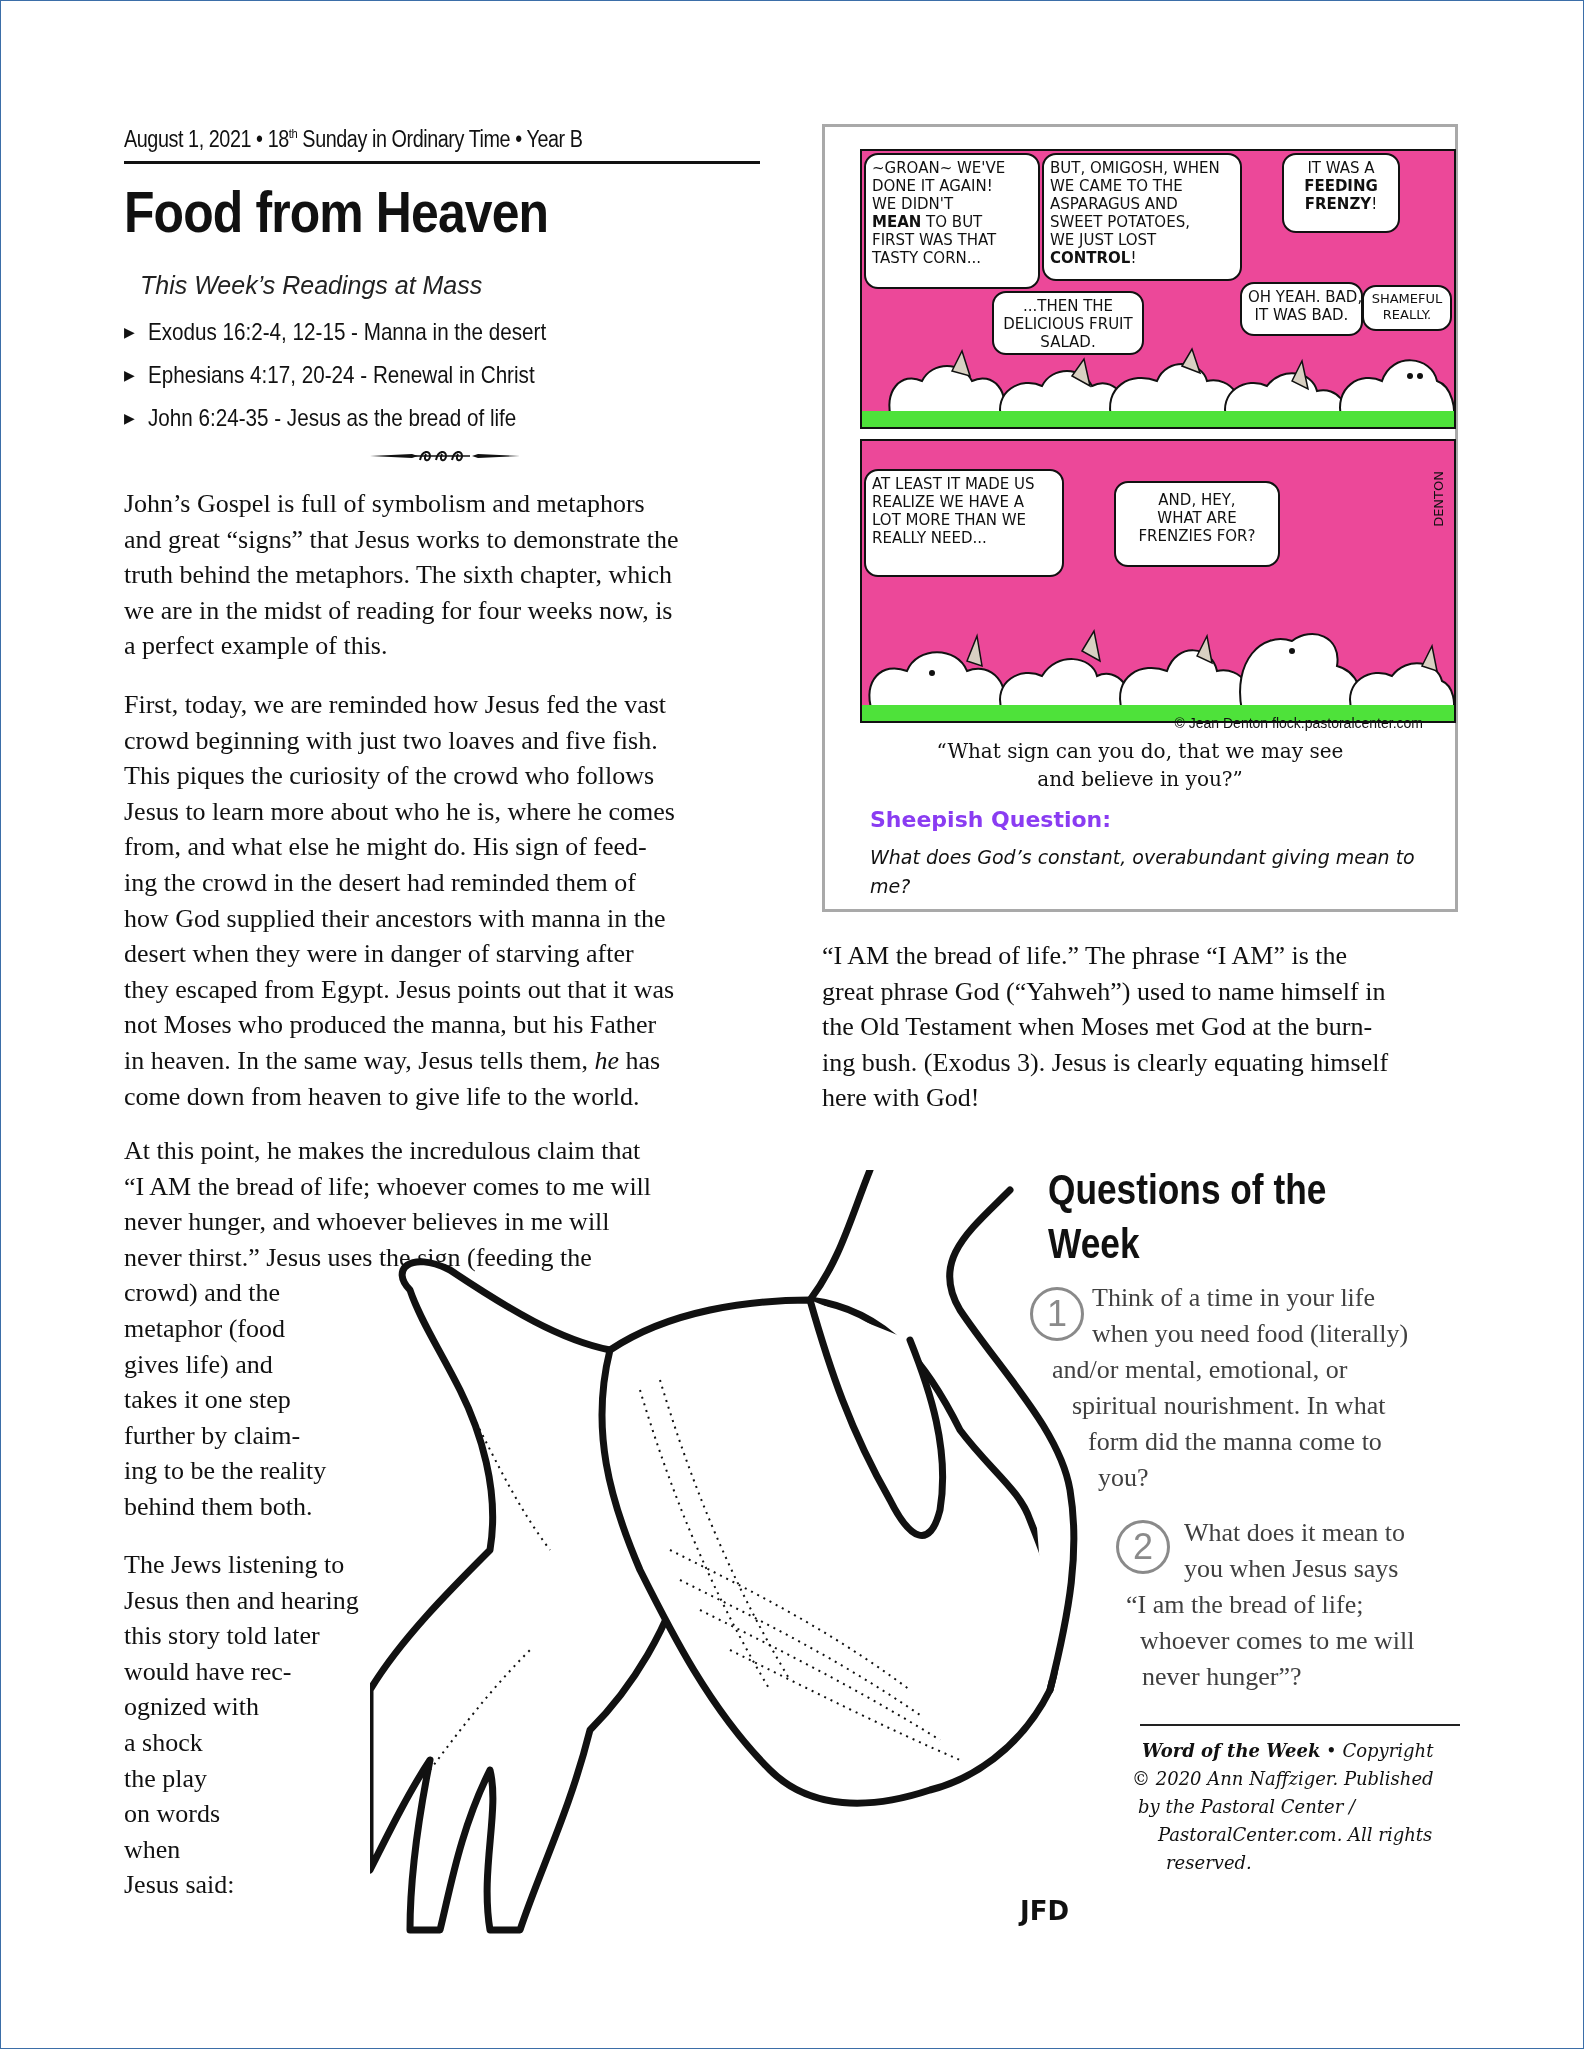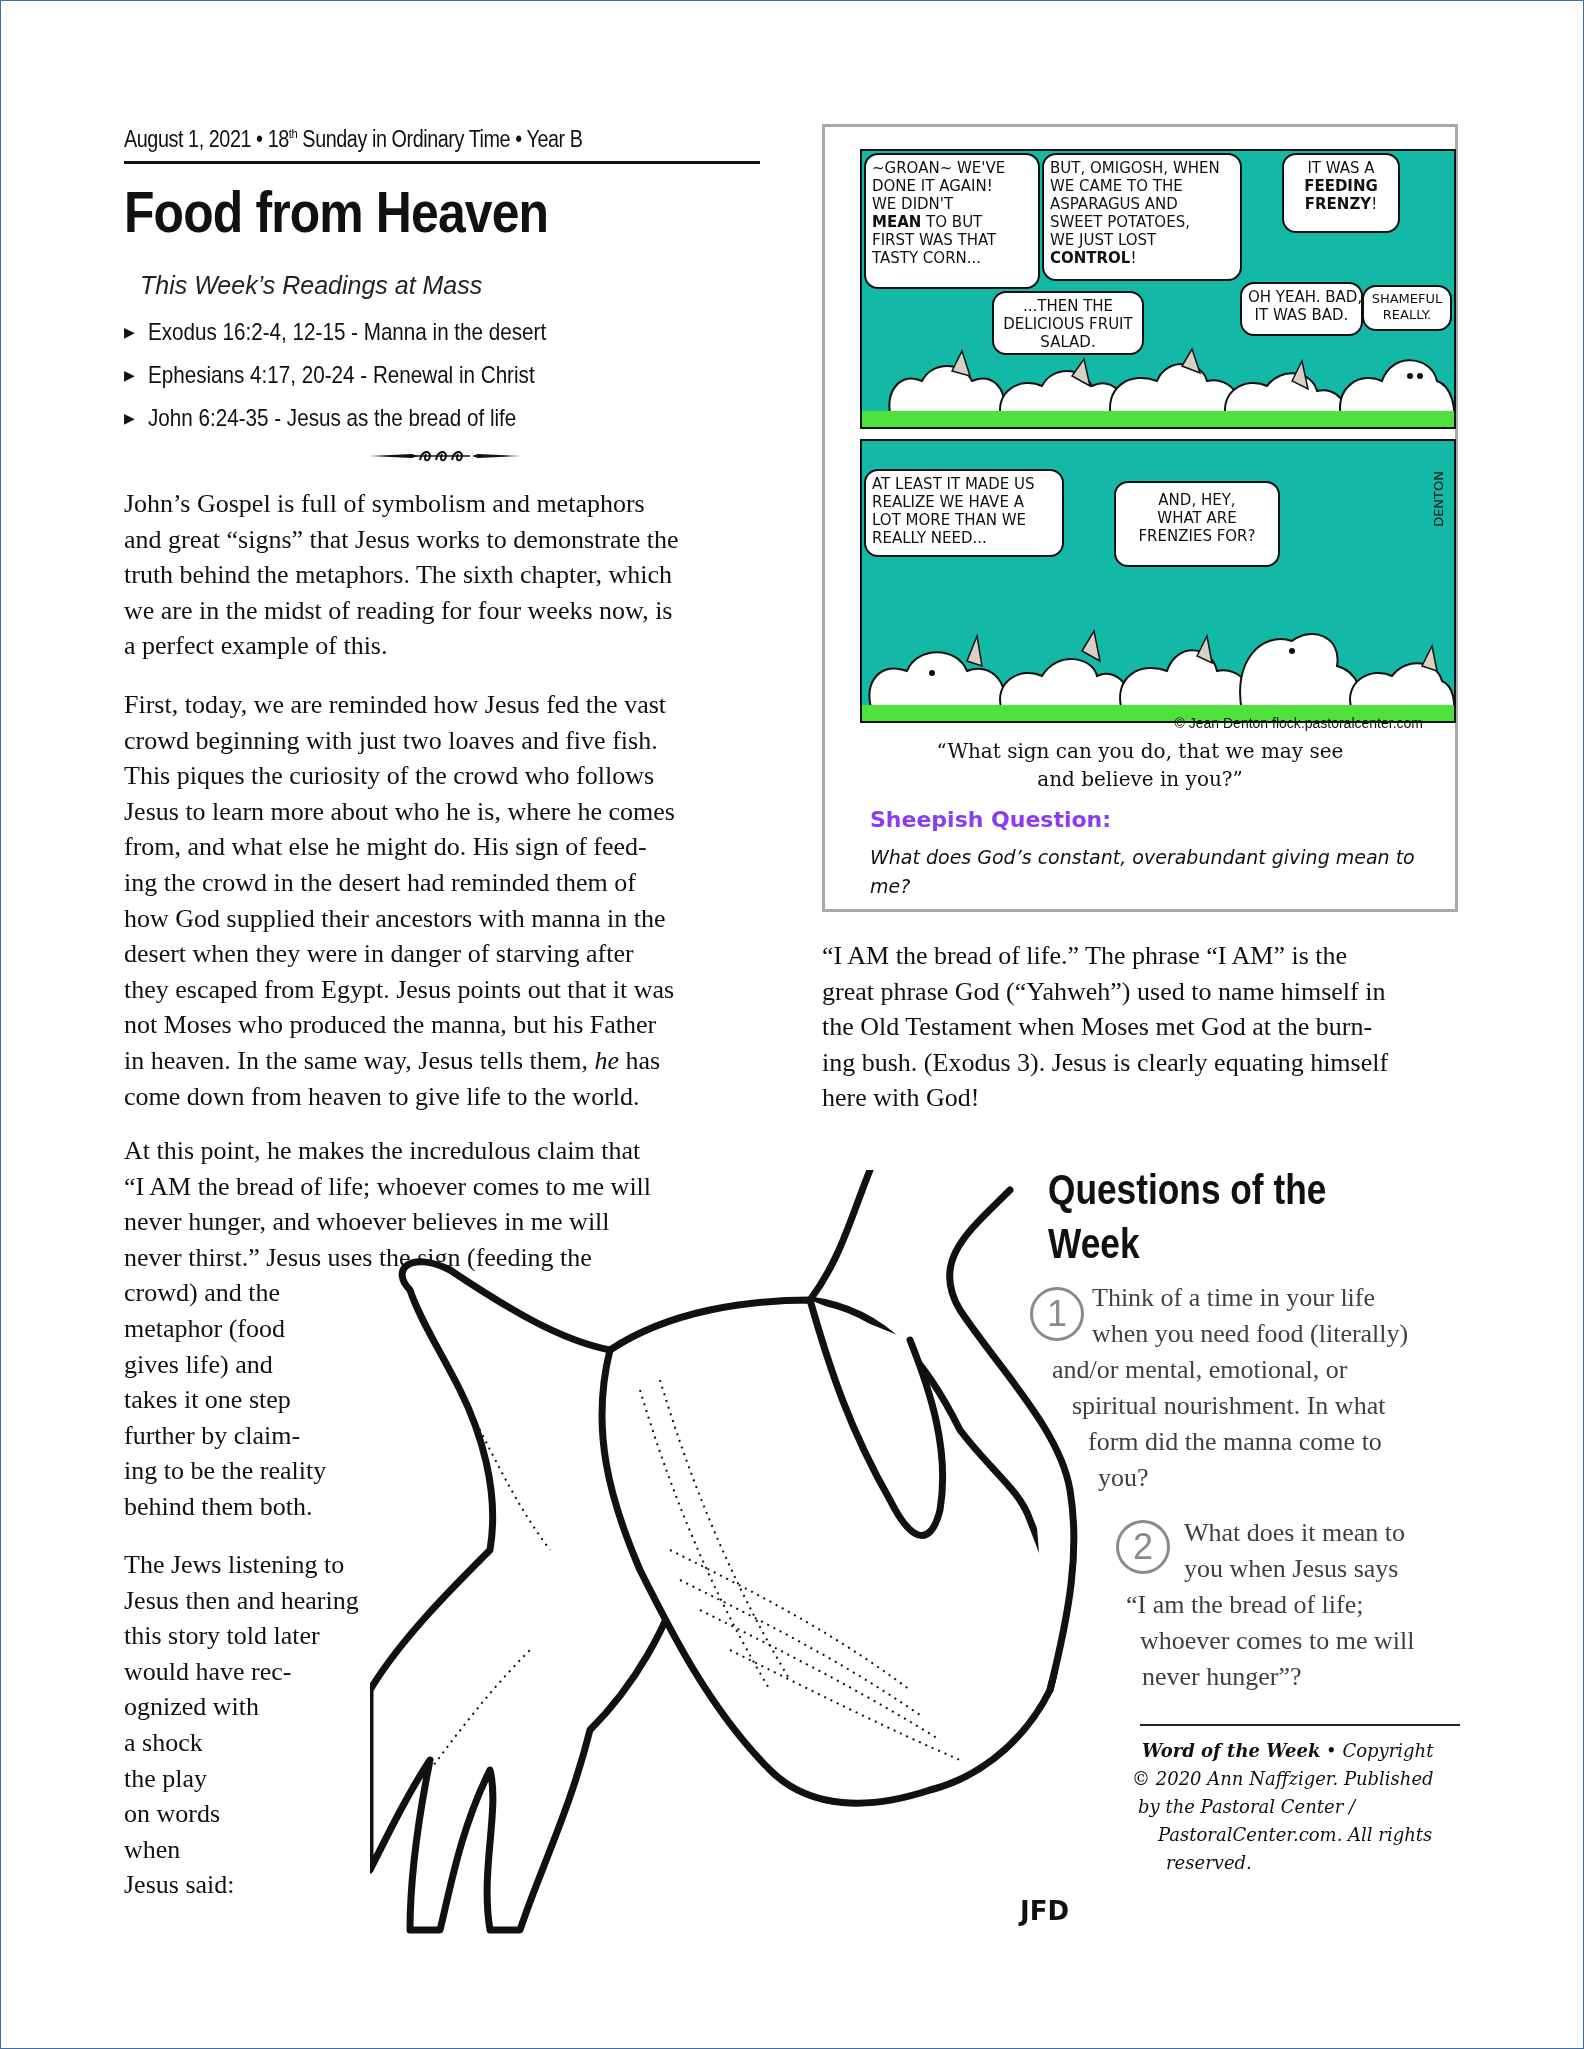"~GROAN~ WE'VE" .panel { background: #14b8a6 -> #ec4899 }
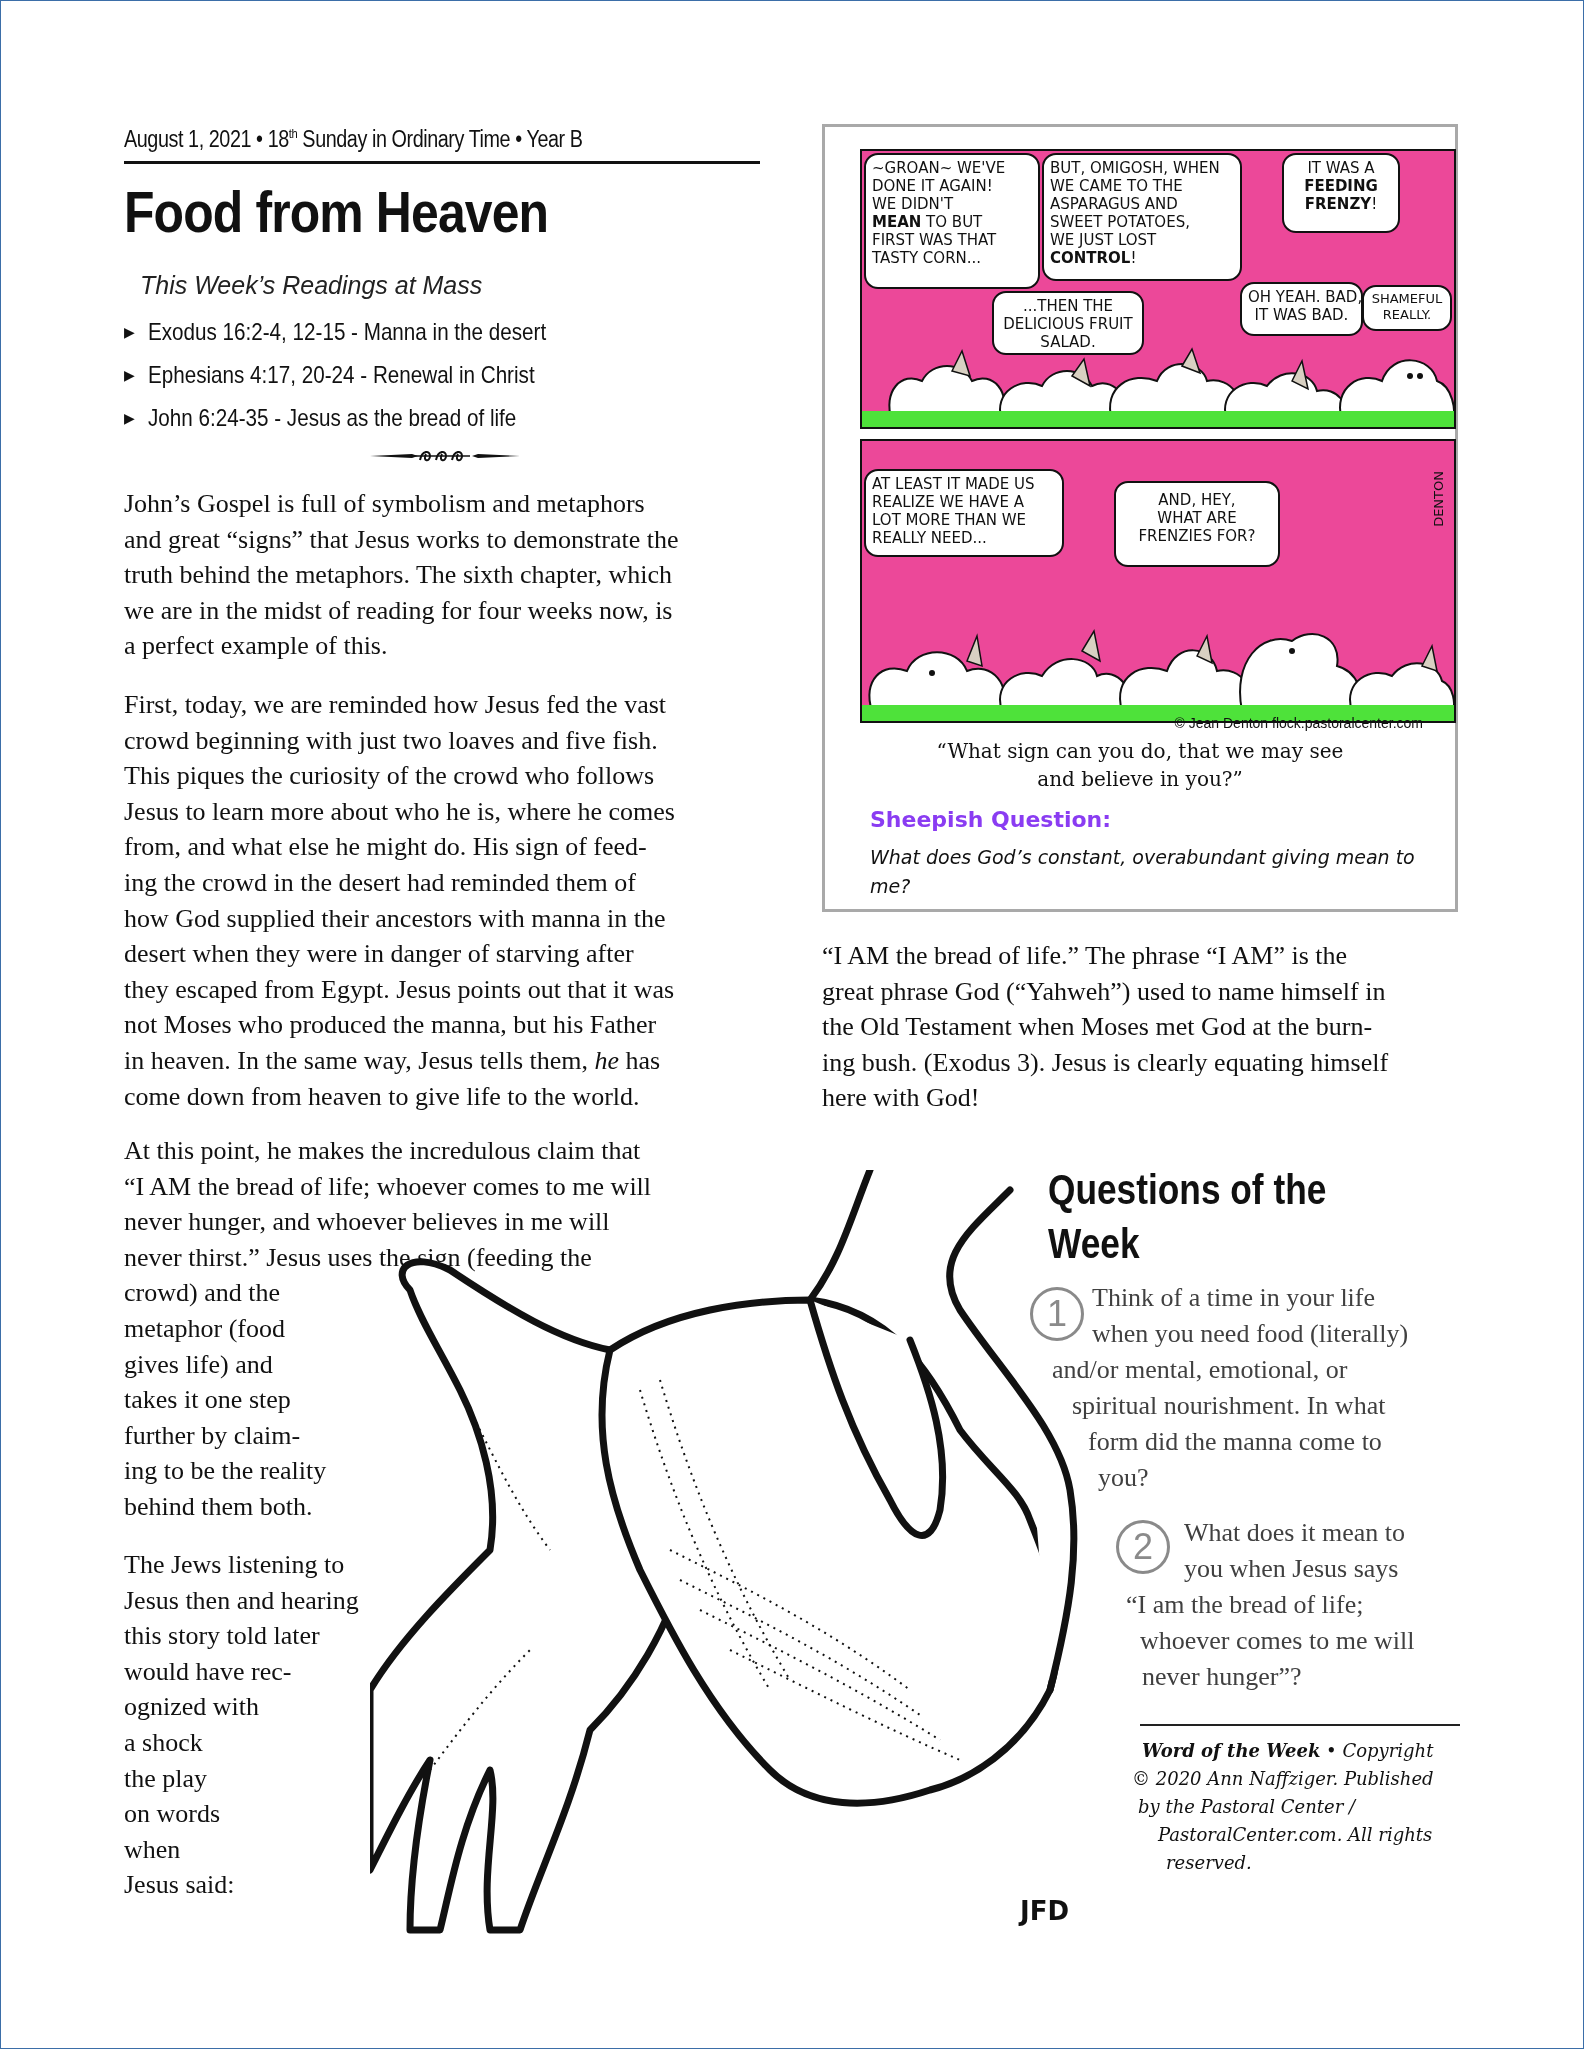"AT LEAST IT MADE US" div.bubble { height: 88px -> 108px }
